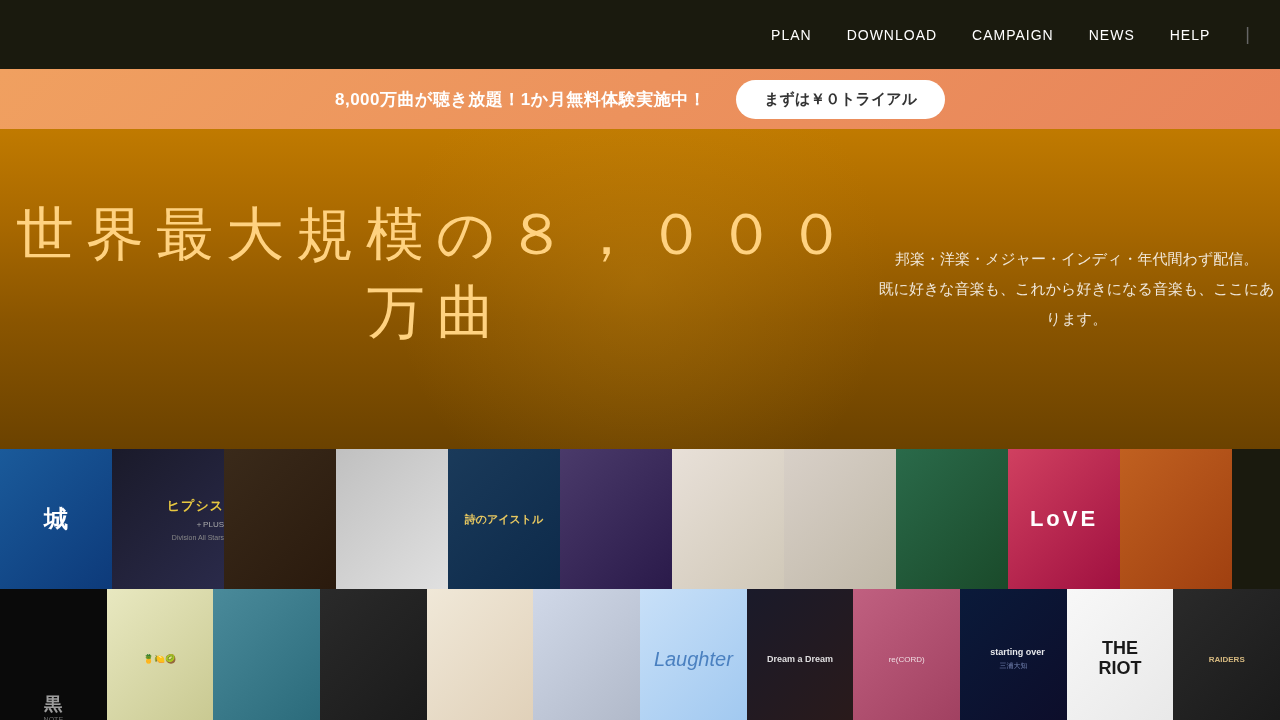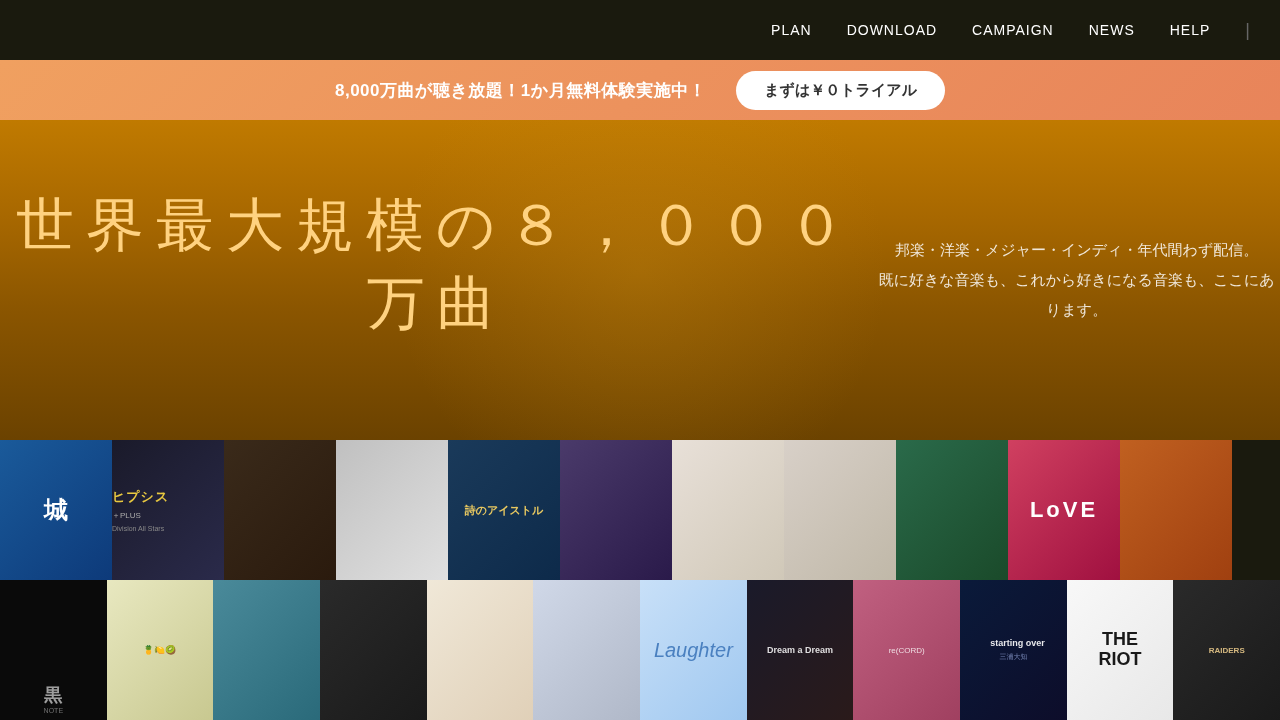"PLAN" .nav-bar { height: 60px -> 69px }
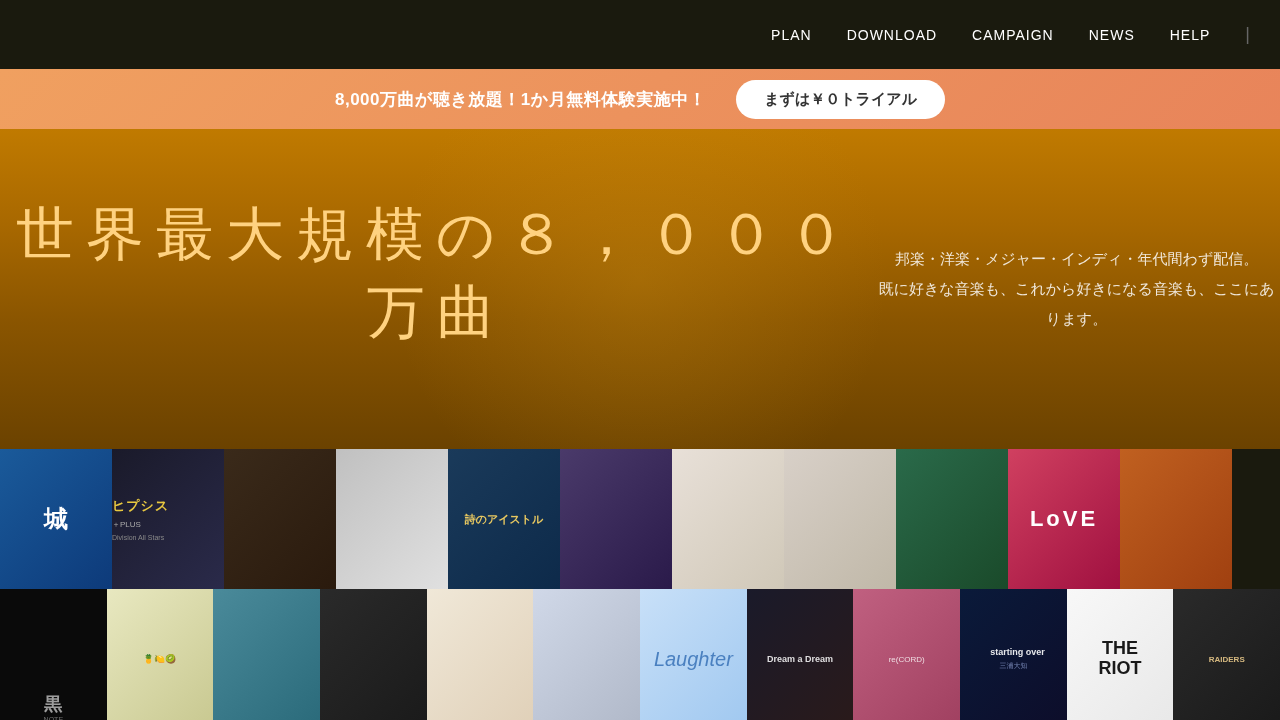"ヒプシス" div { align-items: flex-start -> flex-end }
